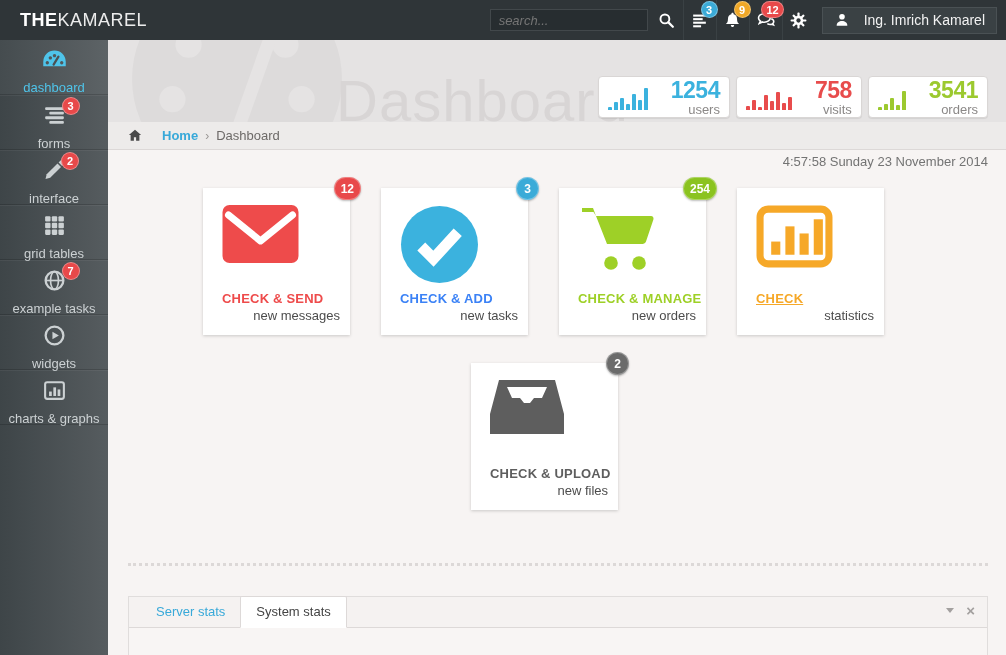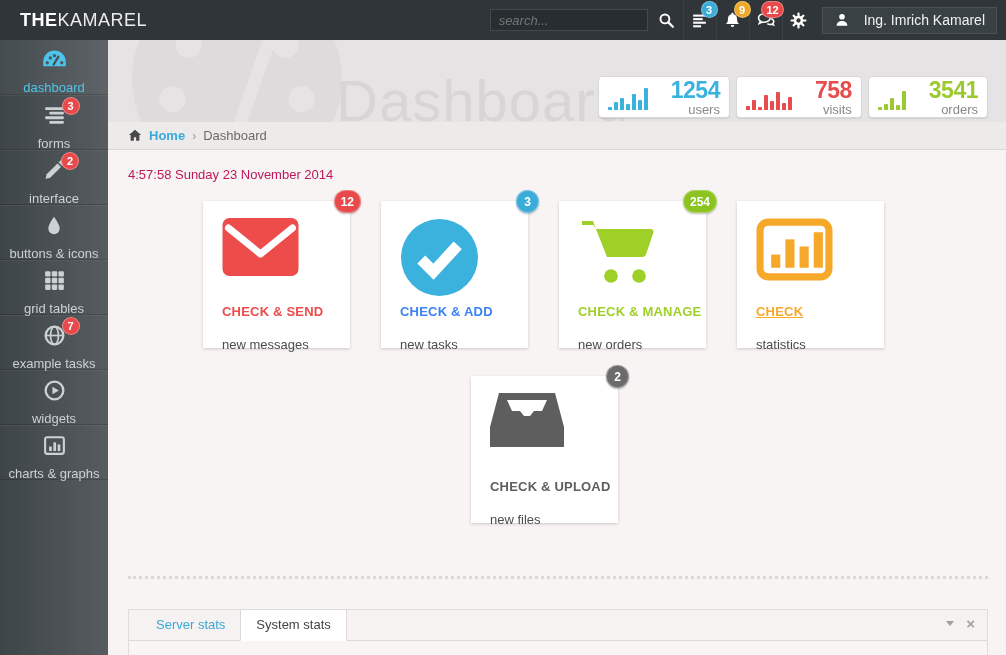"Home" .bc-home { gap: 7px -> 20px }
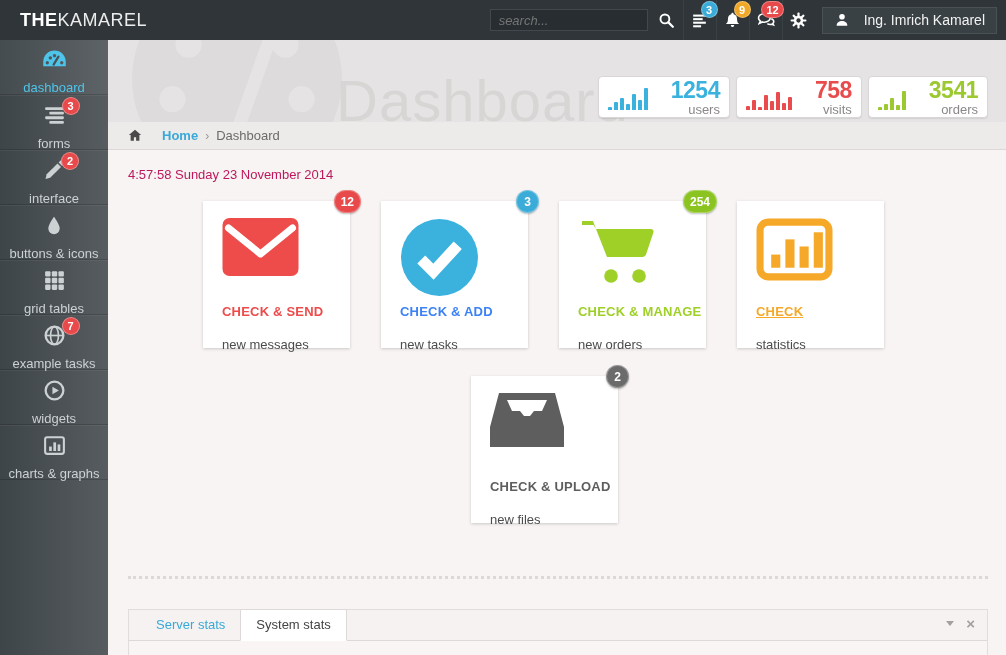"4:57:58 Sunday 23 November 2014" .date-row { color: #be185d -> #737373; margin-top: 17px -> 4px; text-align: left -> right }
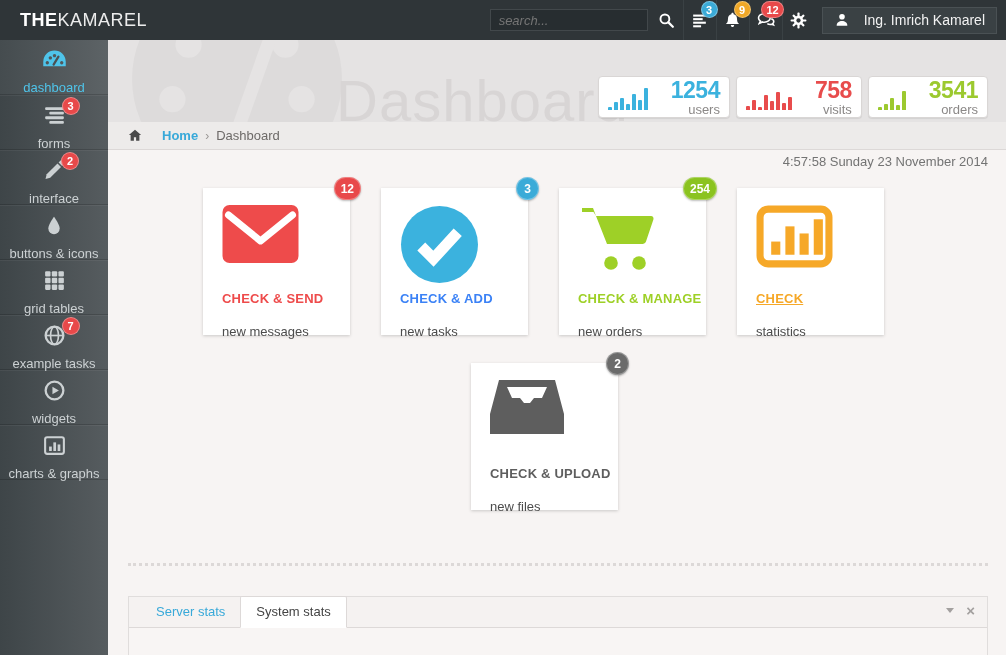"buttons & icons" div.sb-item { html: <div> <span> <svg> <path></path> </svg> </span> <div>buttons &amp; icons</div> </div> -> none }
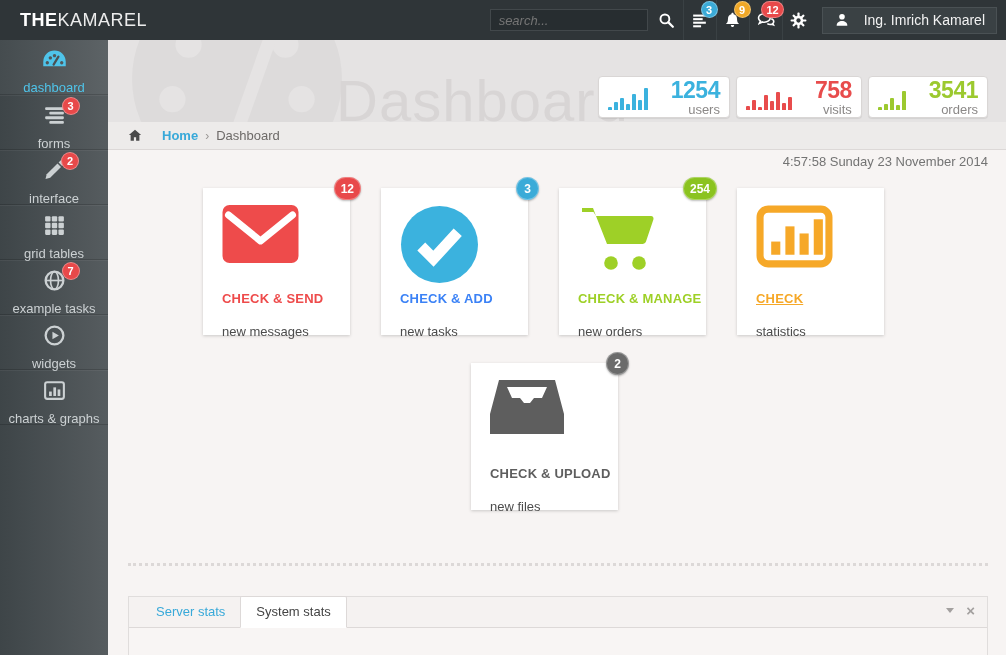"new messages" .card-sub { margin-top: 18px -> 2px; text-align: none -> right }
